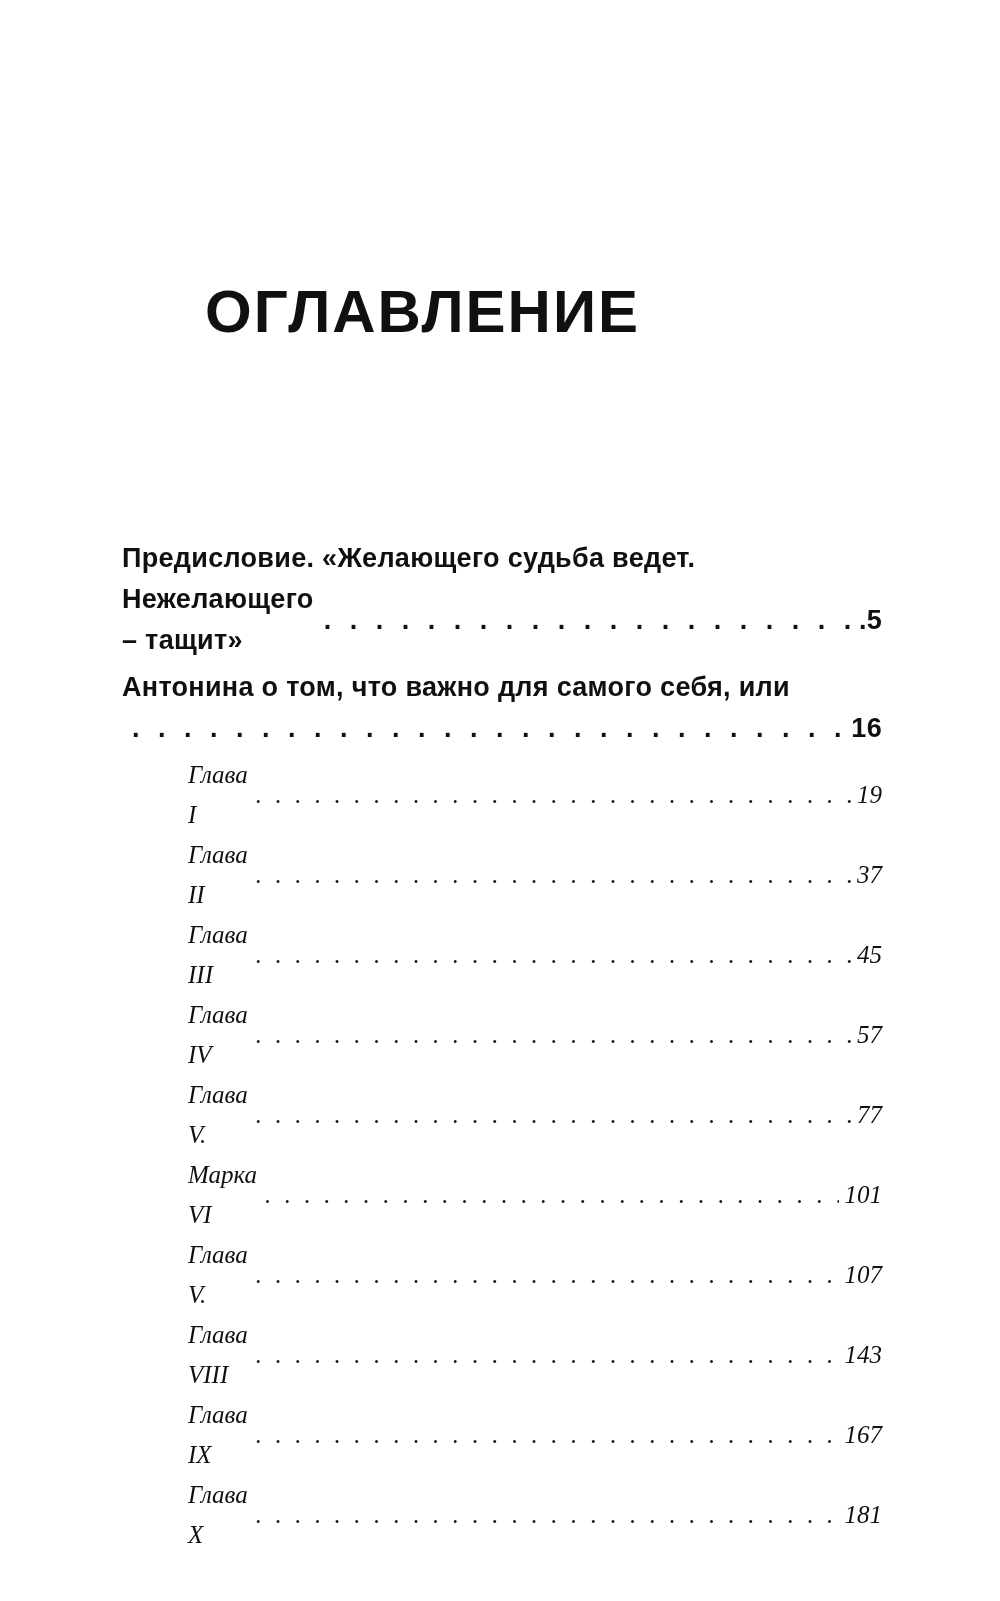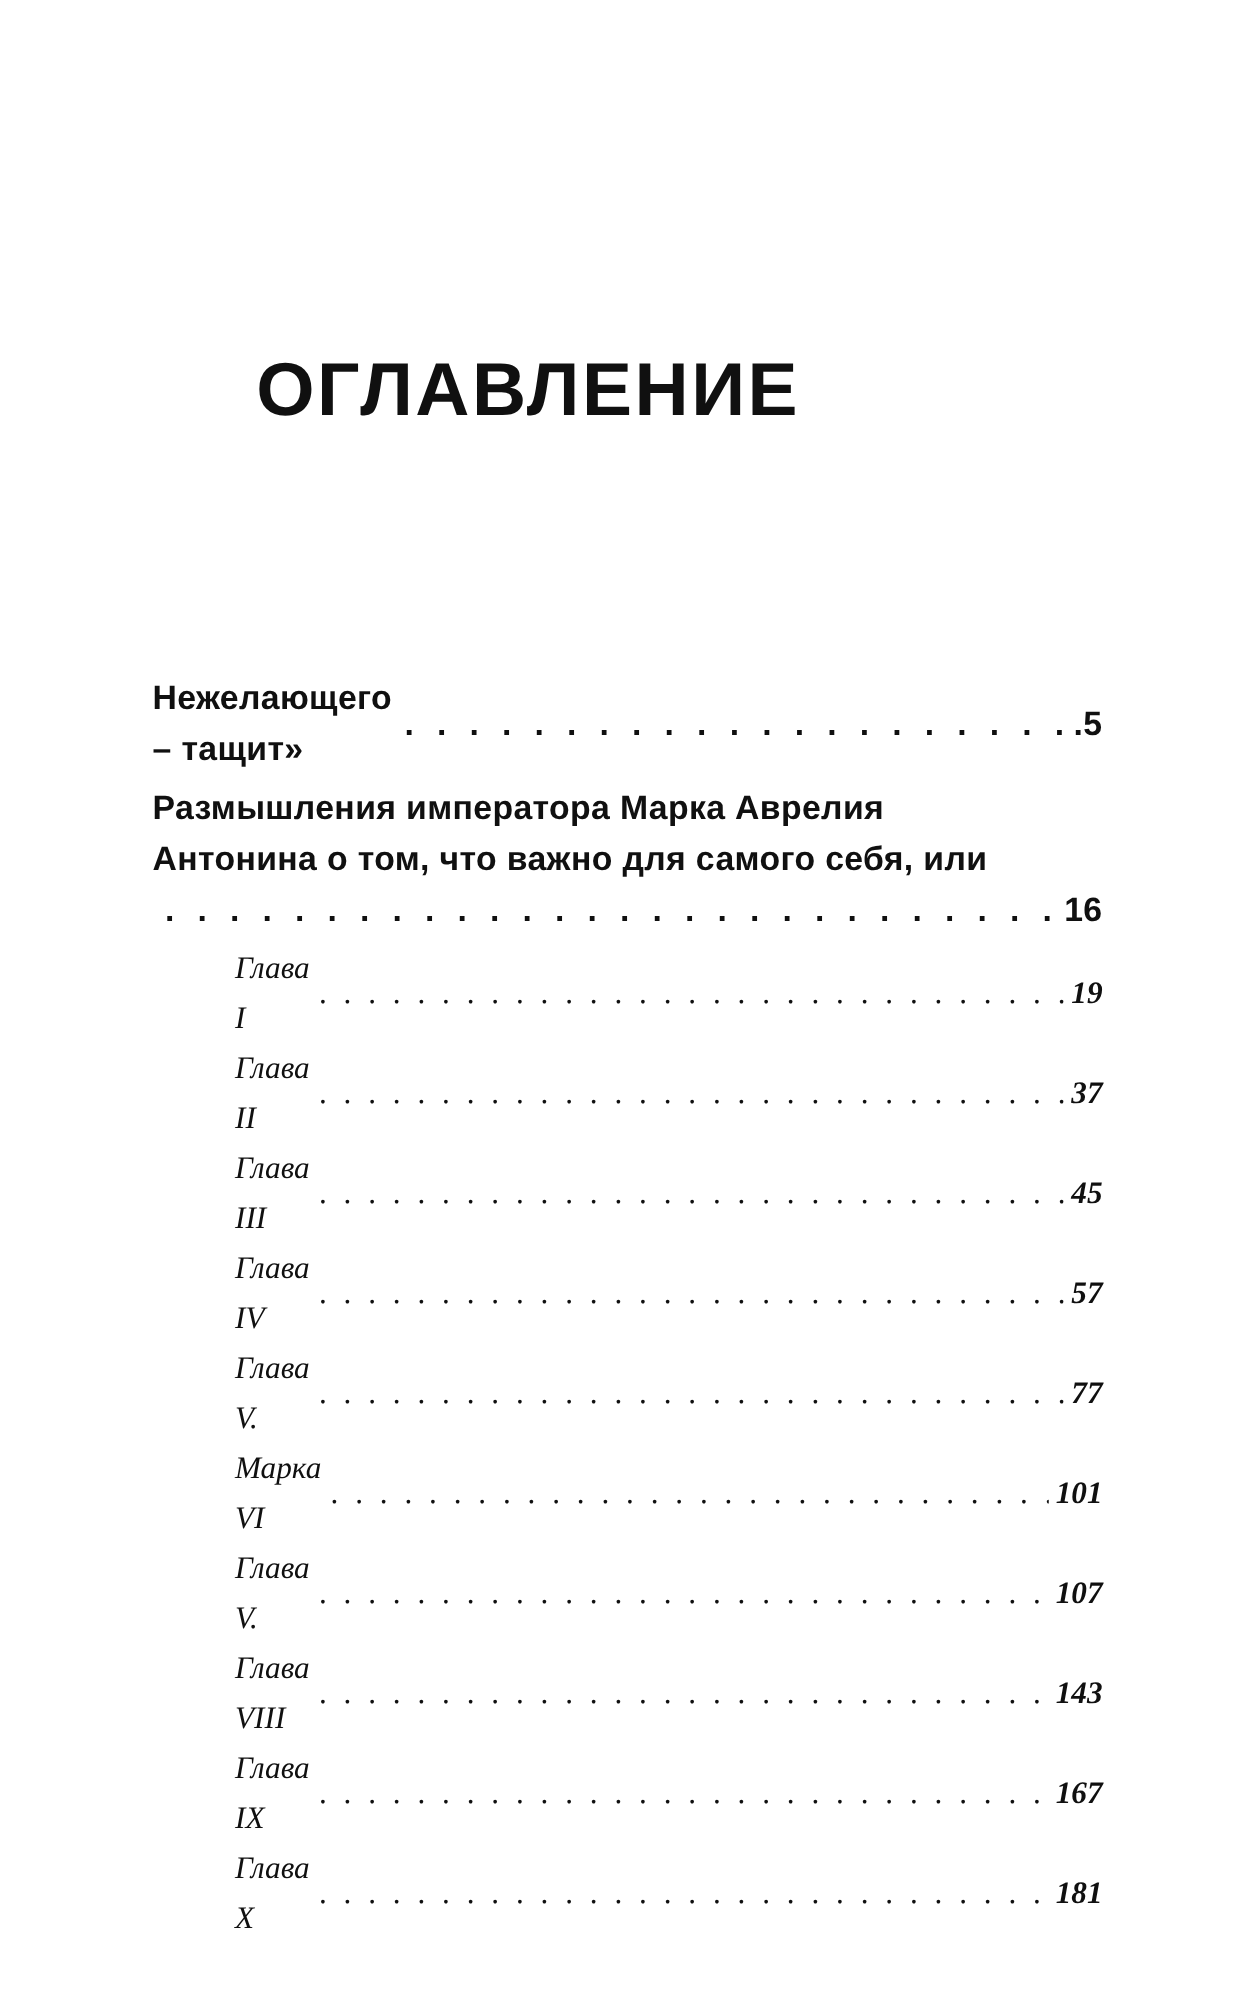"Предисловие. «Желающего судьба ведет." div.text-line { html: none -> <div>Предисловие. «Желающего судьба ведет.</div> }
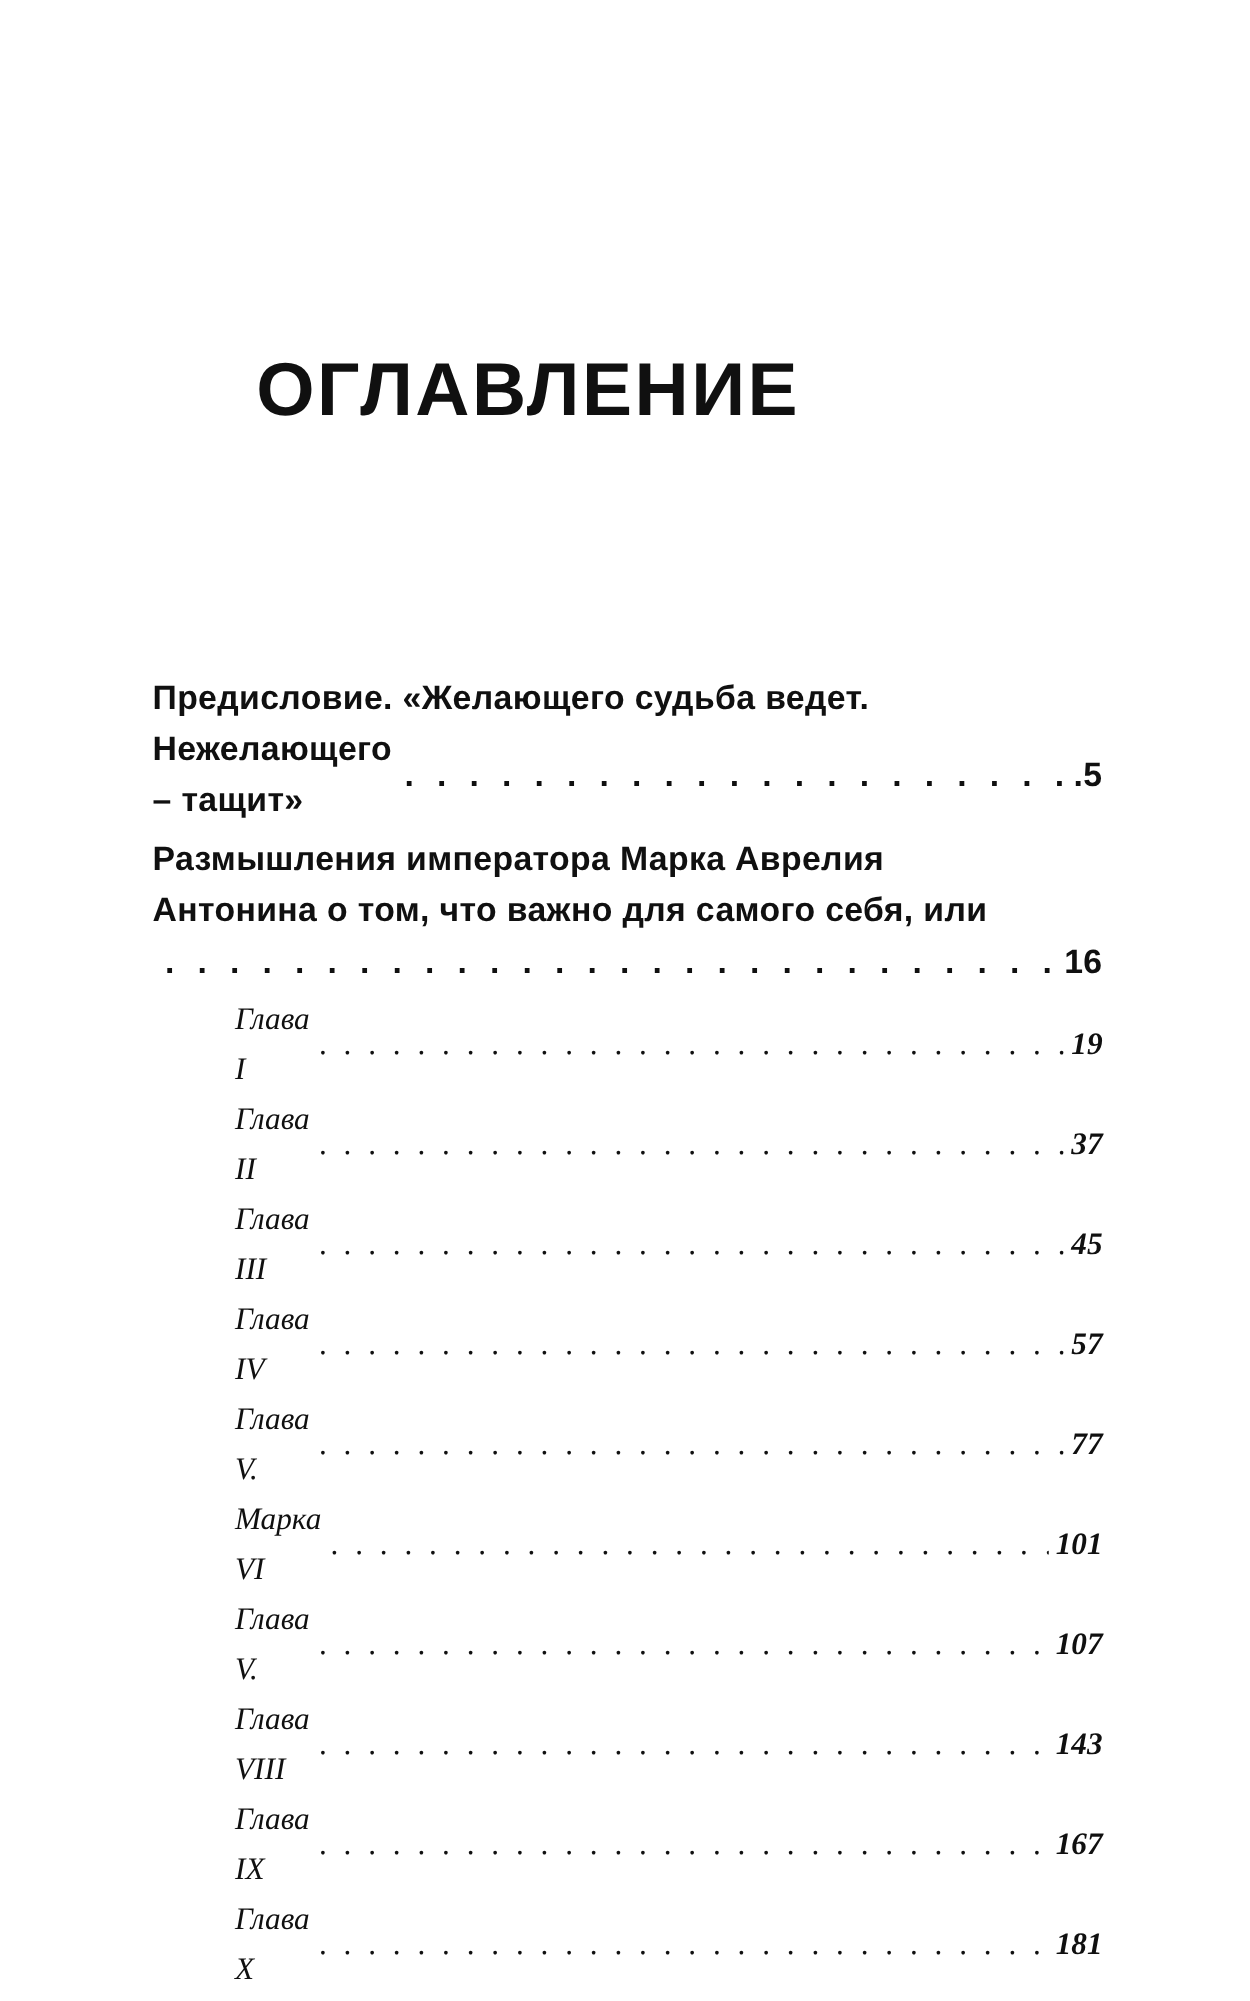"Размышления императора Марка Аврелия" div.text-line { html: <div>Размышления императора Марка Аврелия</div> -> none }
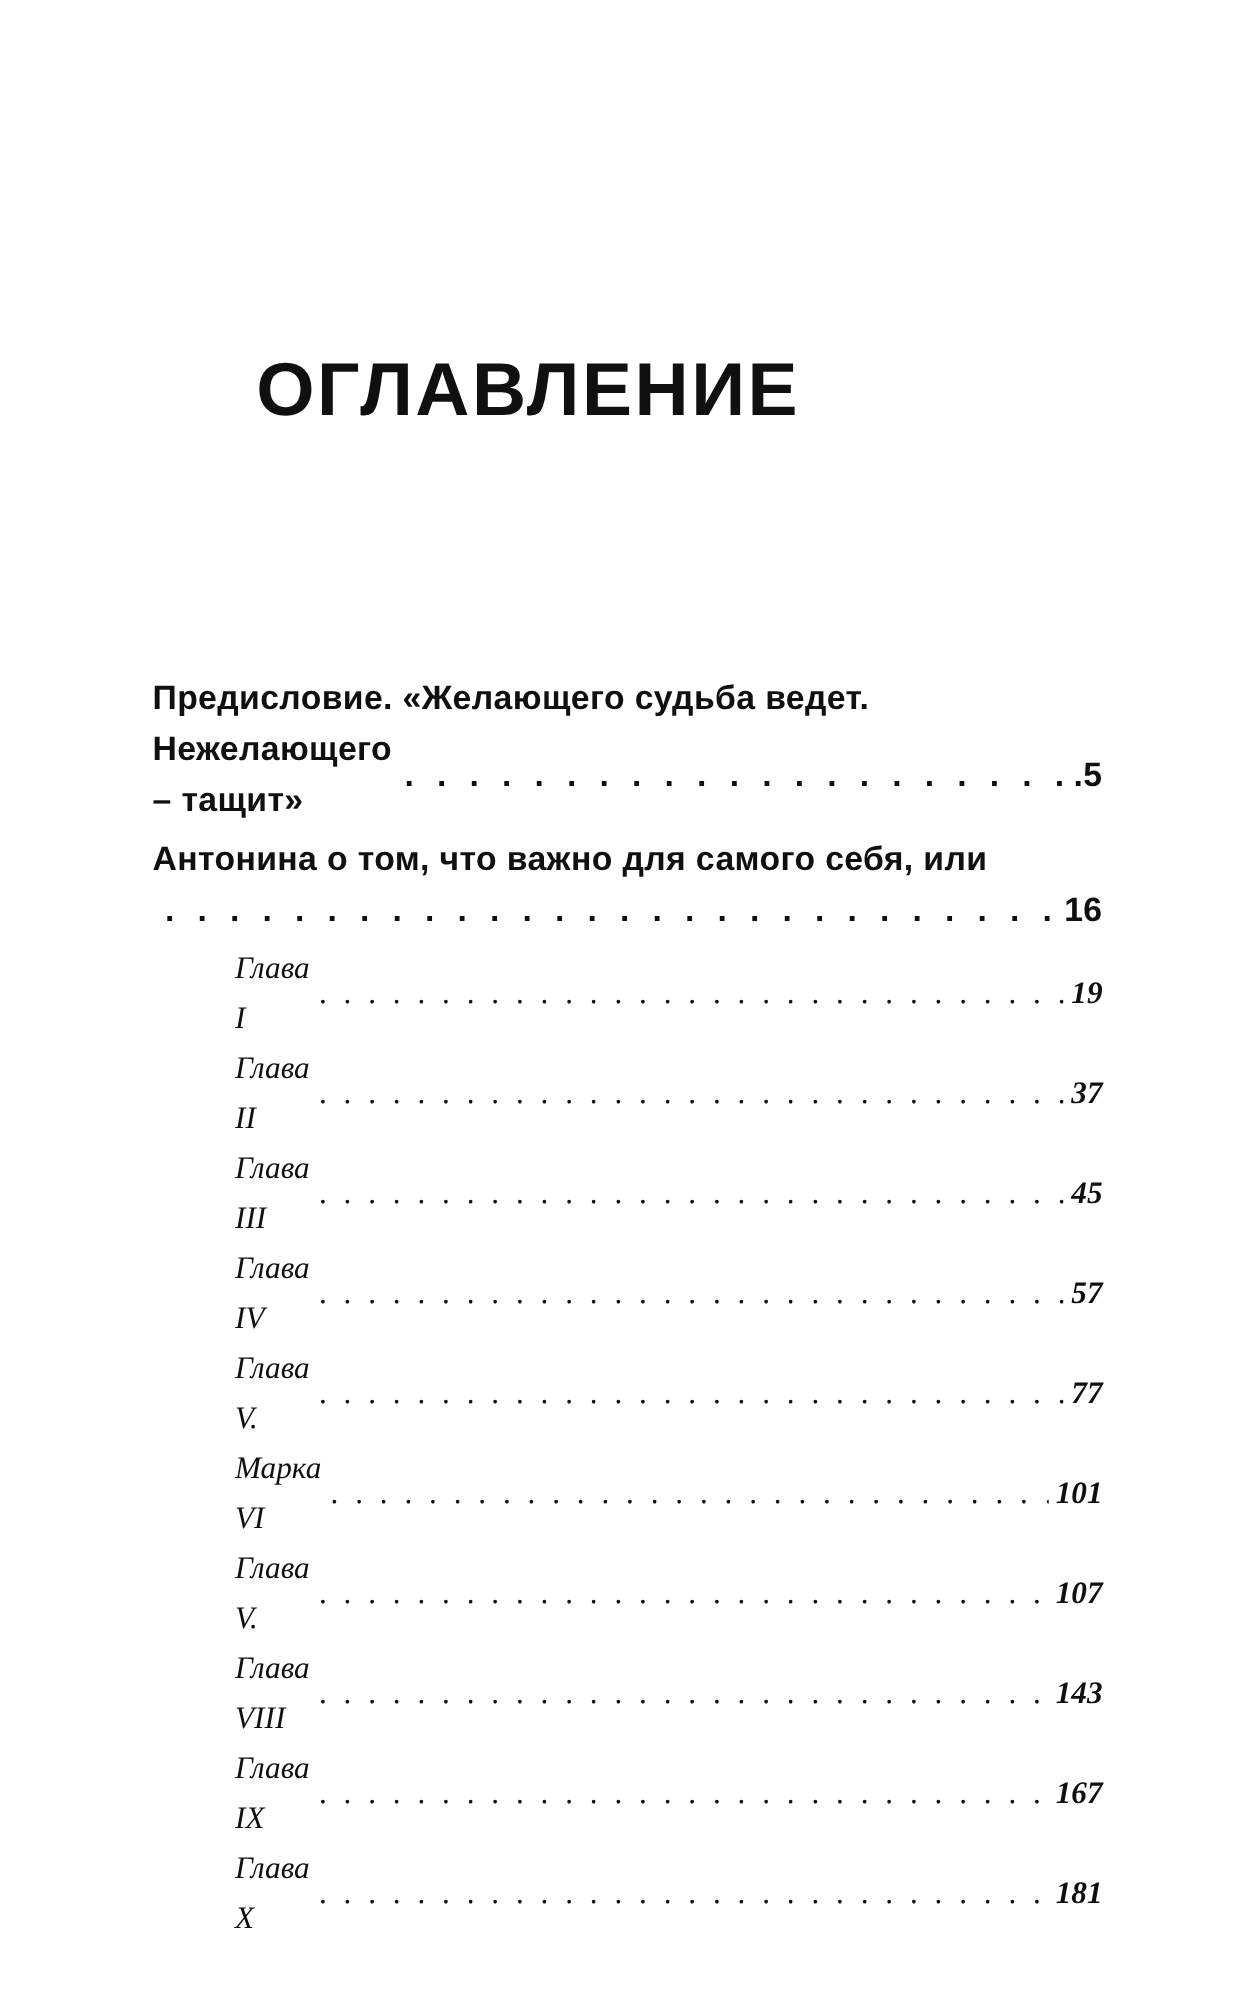"19" .chapter .pagenum { font-weight: bold -> none }
